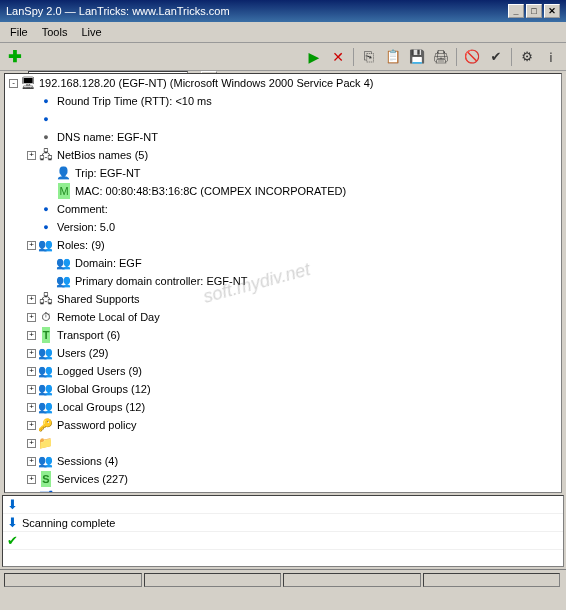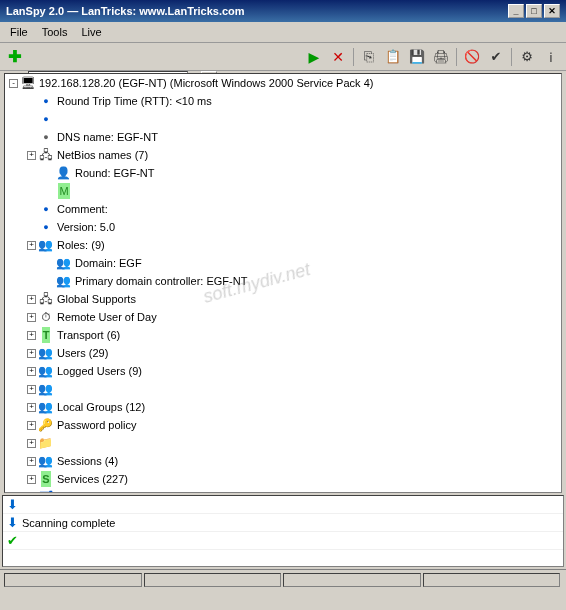"LanSpy 2.0 — LanTricks:" .title-bar-text { font-weight: bold -> normal }
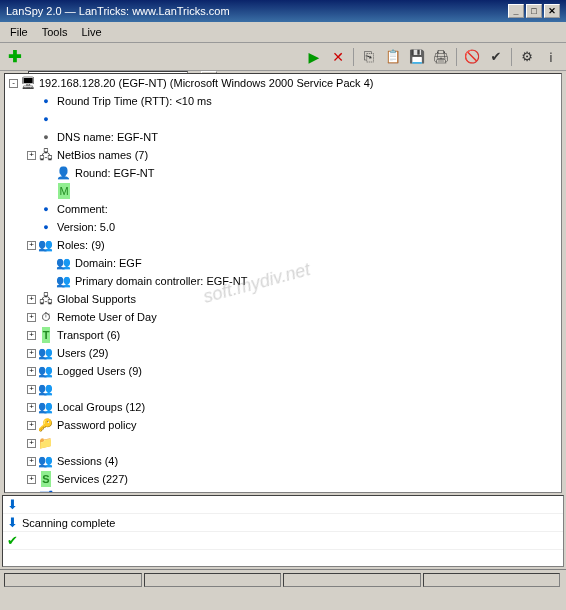"NetBios names (7)" span.tree-label { text: 7 -> 5 }
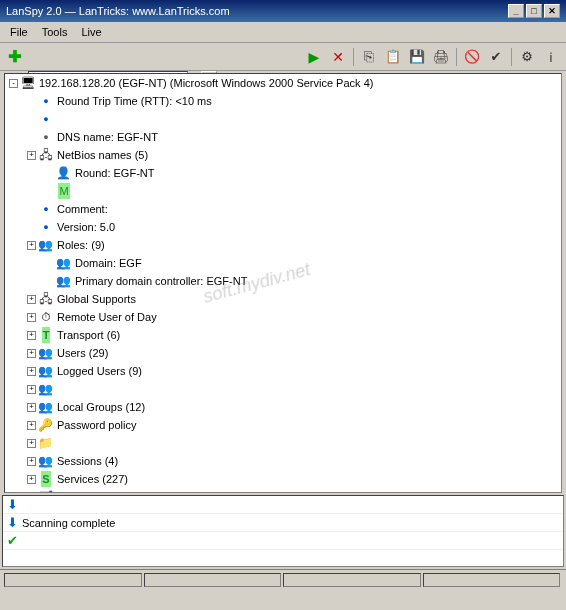"Round: EGF-NT" span.tree-label { text: Round -> Trip }
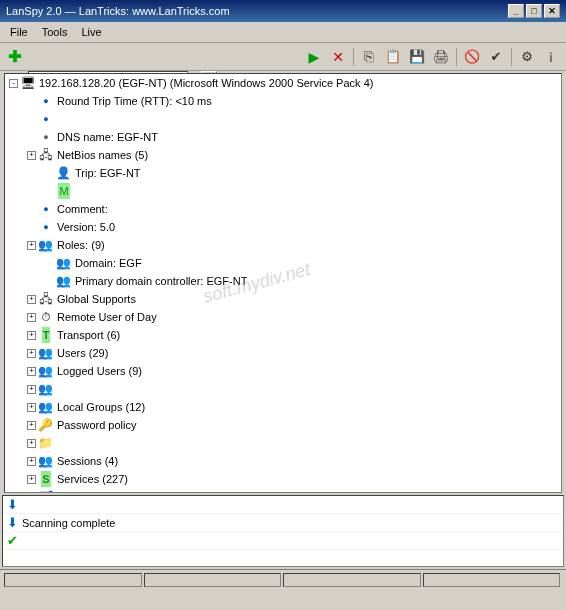"MAC: 00:80:48:B3:16:8C (COMPEX" span.tree-label { html: none -> <span>MAC: 00:80:48:B3:16:8C (COMPEX INCORPORATED)</span> }
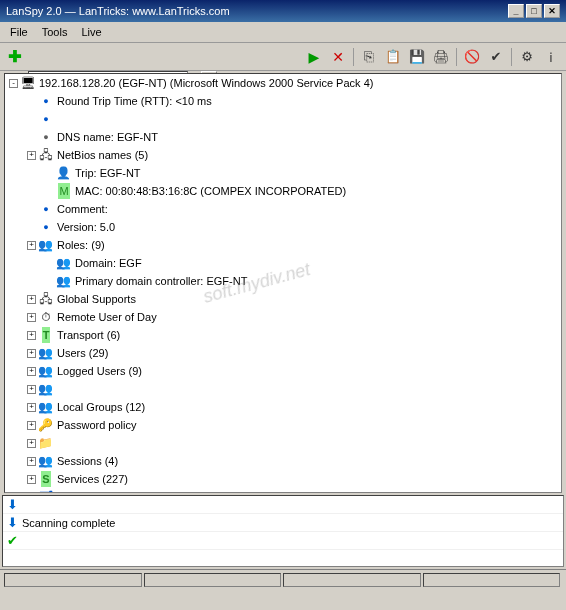"Global Supports" span.tree-label { text: Global -> Shared }
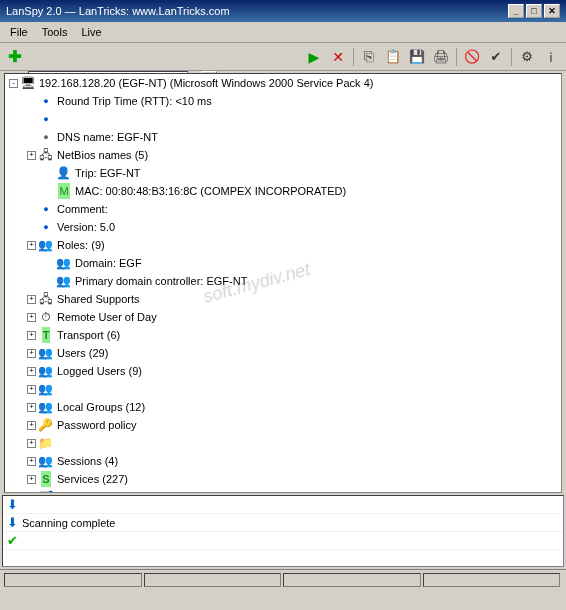"Remote User of Day" span.tree-label { text: User -> Local }
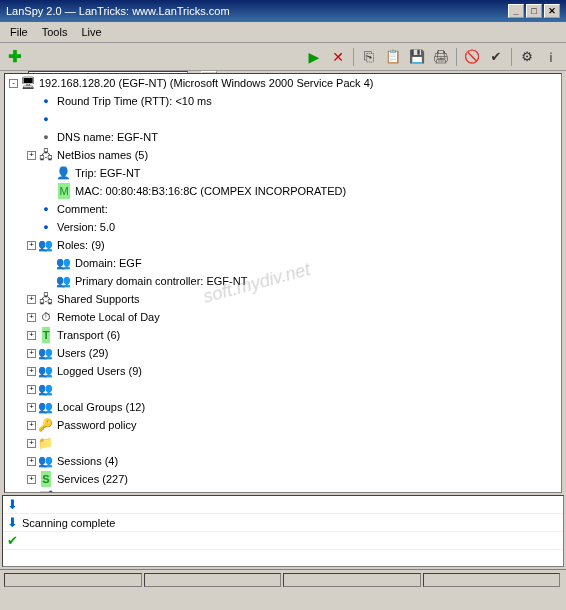"Global Groups (12)" span.tree-label { html: none -> <span>Global Groups (12)</span> }
